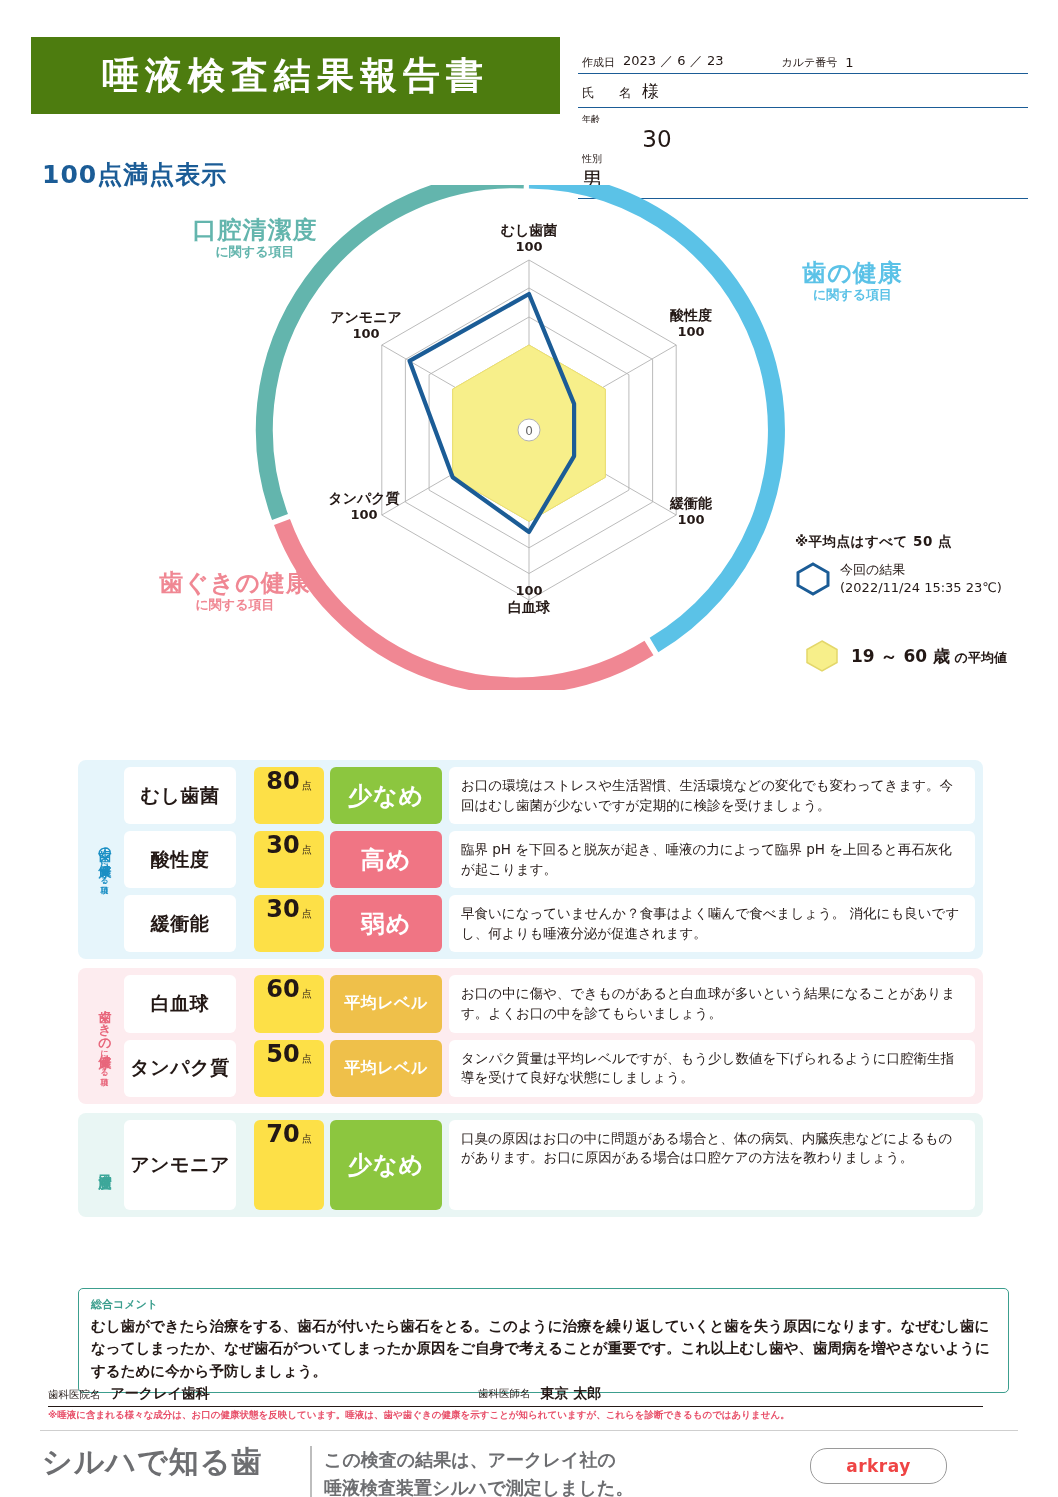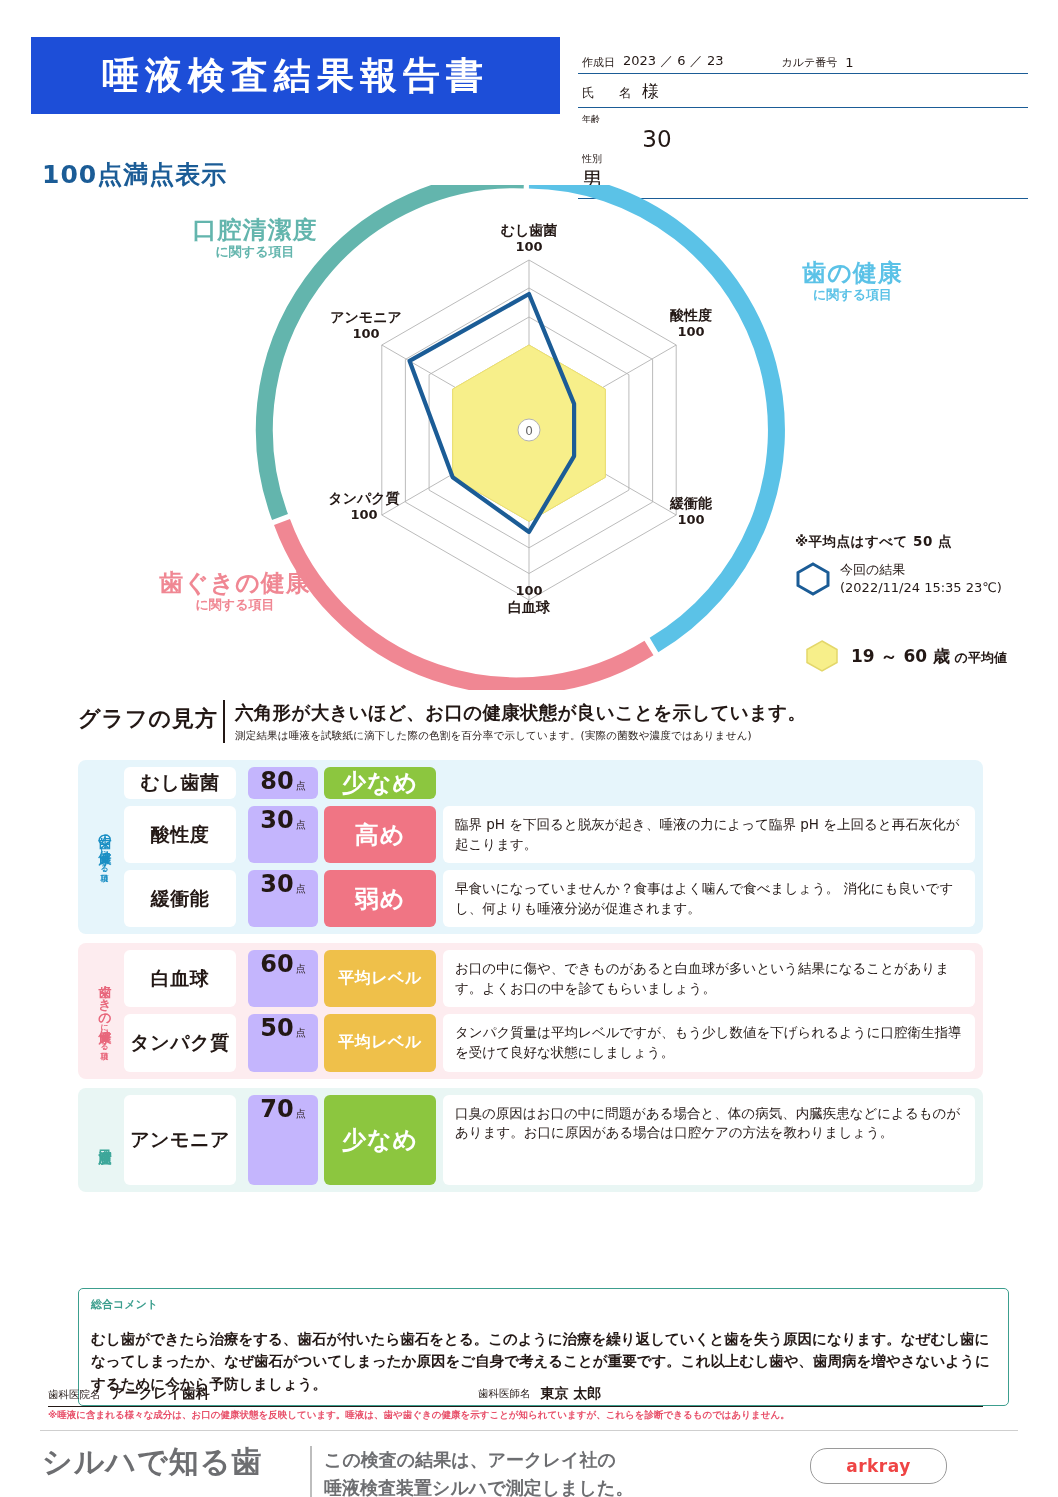"唾液検査結果報告書" .title-box { background: #1d4ed8 -> #4d7c0f }
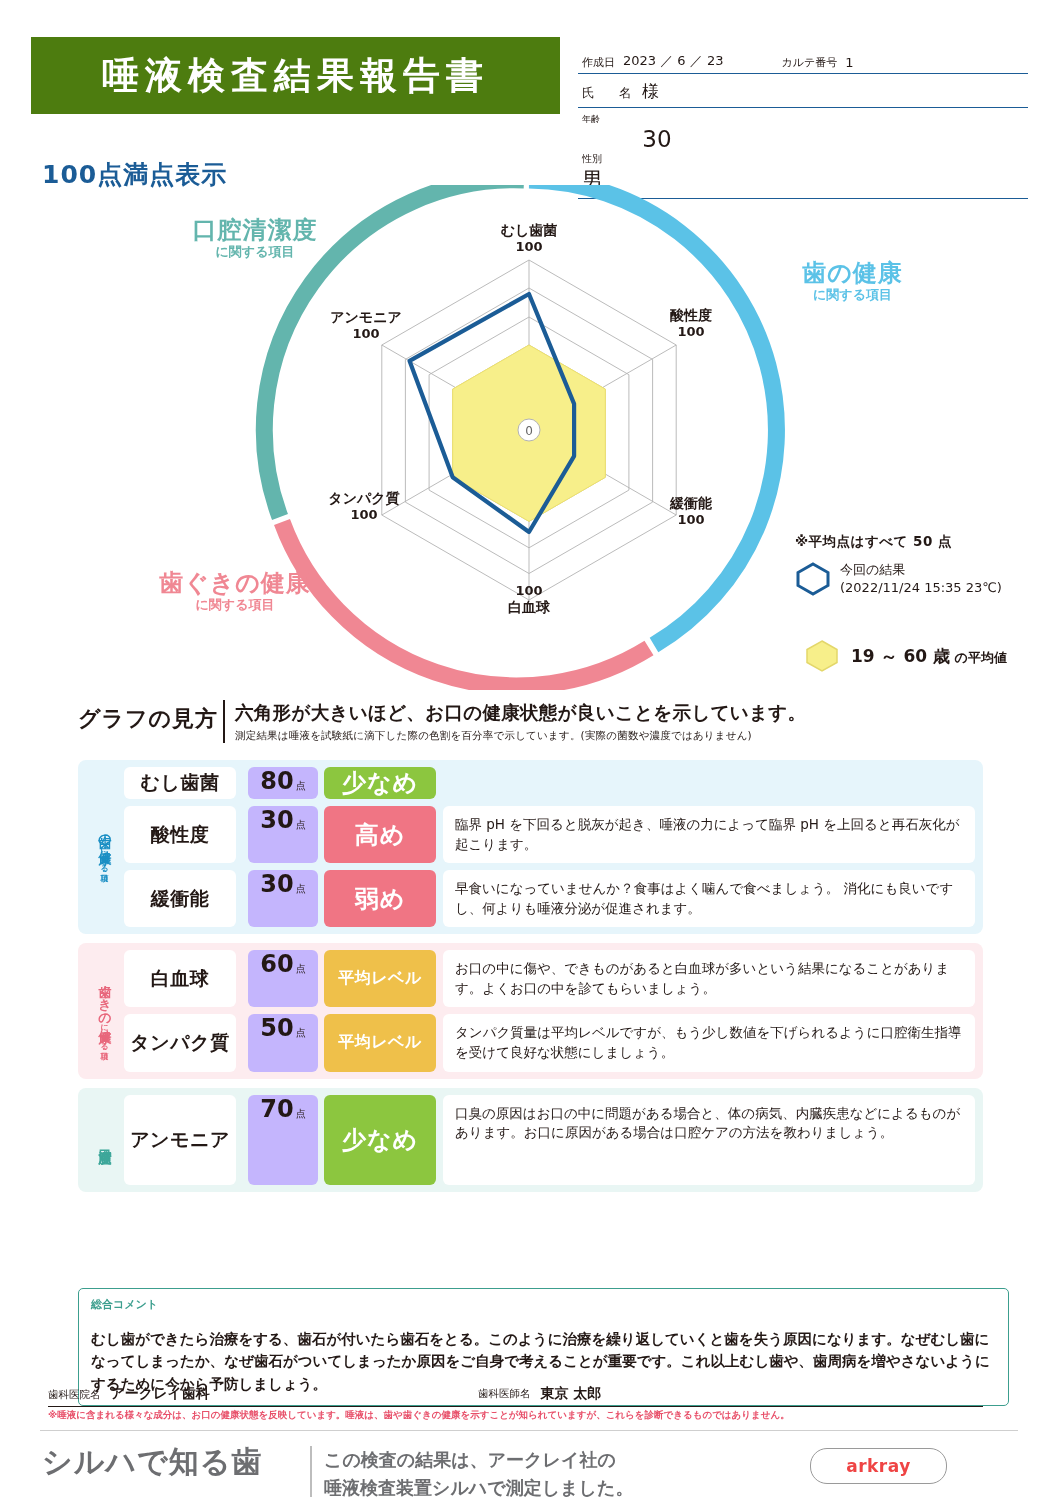"グラフの見方" div.howto { html: <div> <div>グラフの見方</div> <div> <div>六角形が大きいほど、お口の健康状態が良いことを示しています。</div> <div>測定結果は唾液を試験紙に滴下した際の色割を百分率で示しています。(実際の菌数や濃度ではありません)</div> </div> </div> -> none }
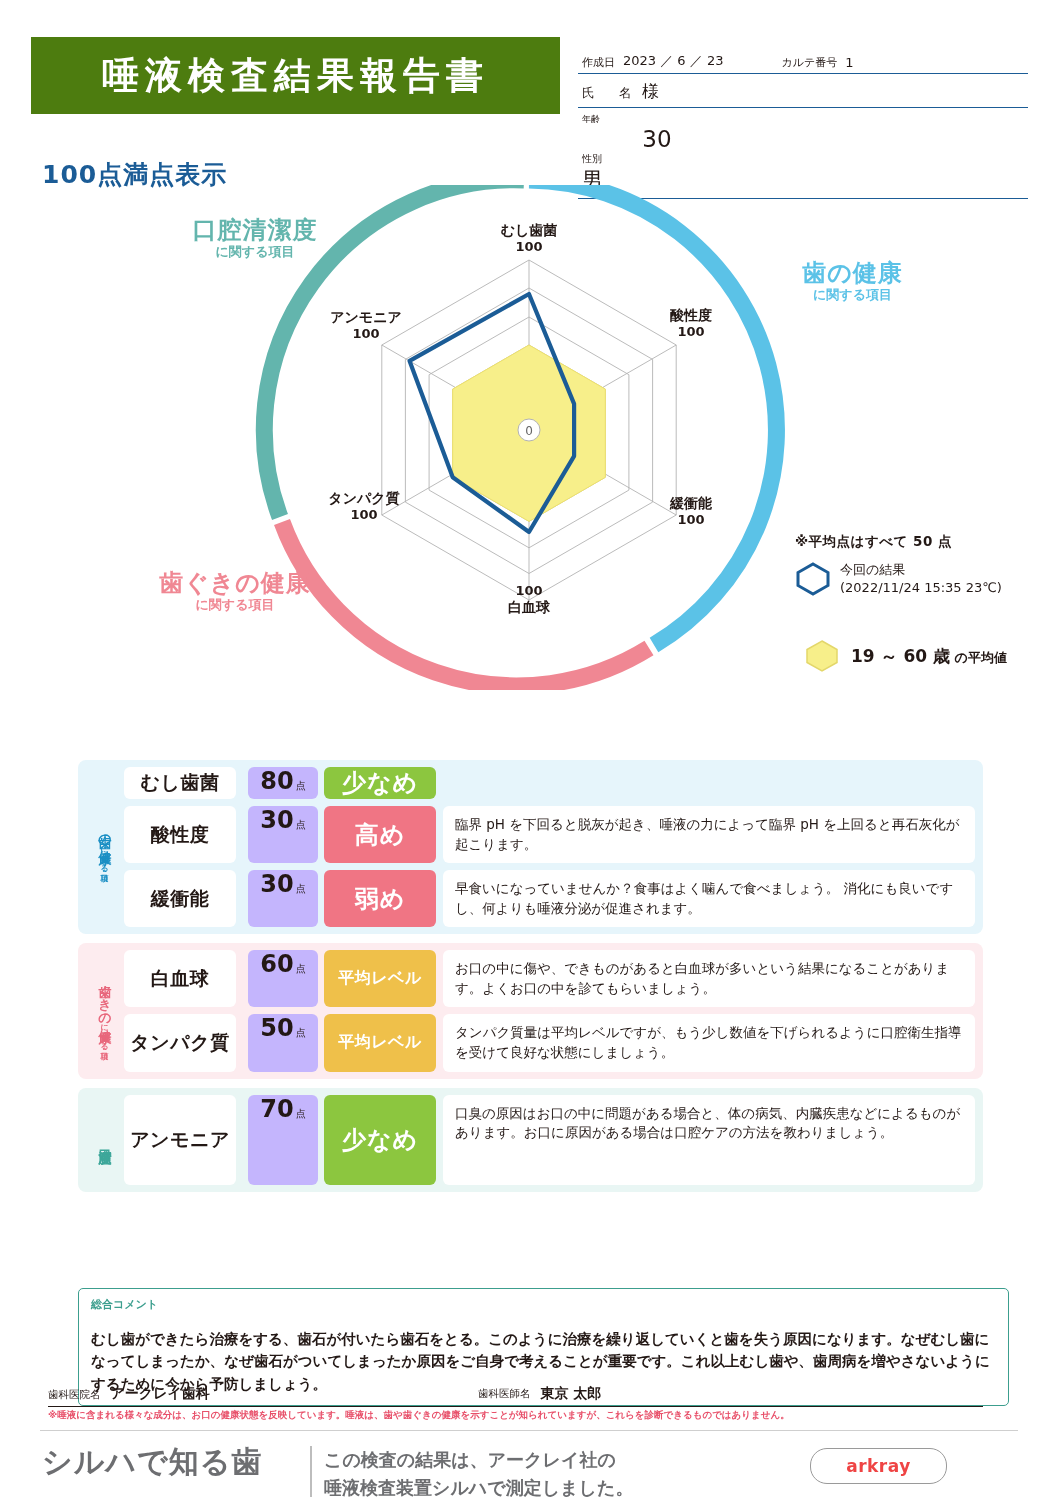"80" .cell-score { background: #c4b5fd -> #fde047; margin-left: 12px -> 18px }
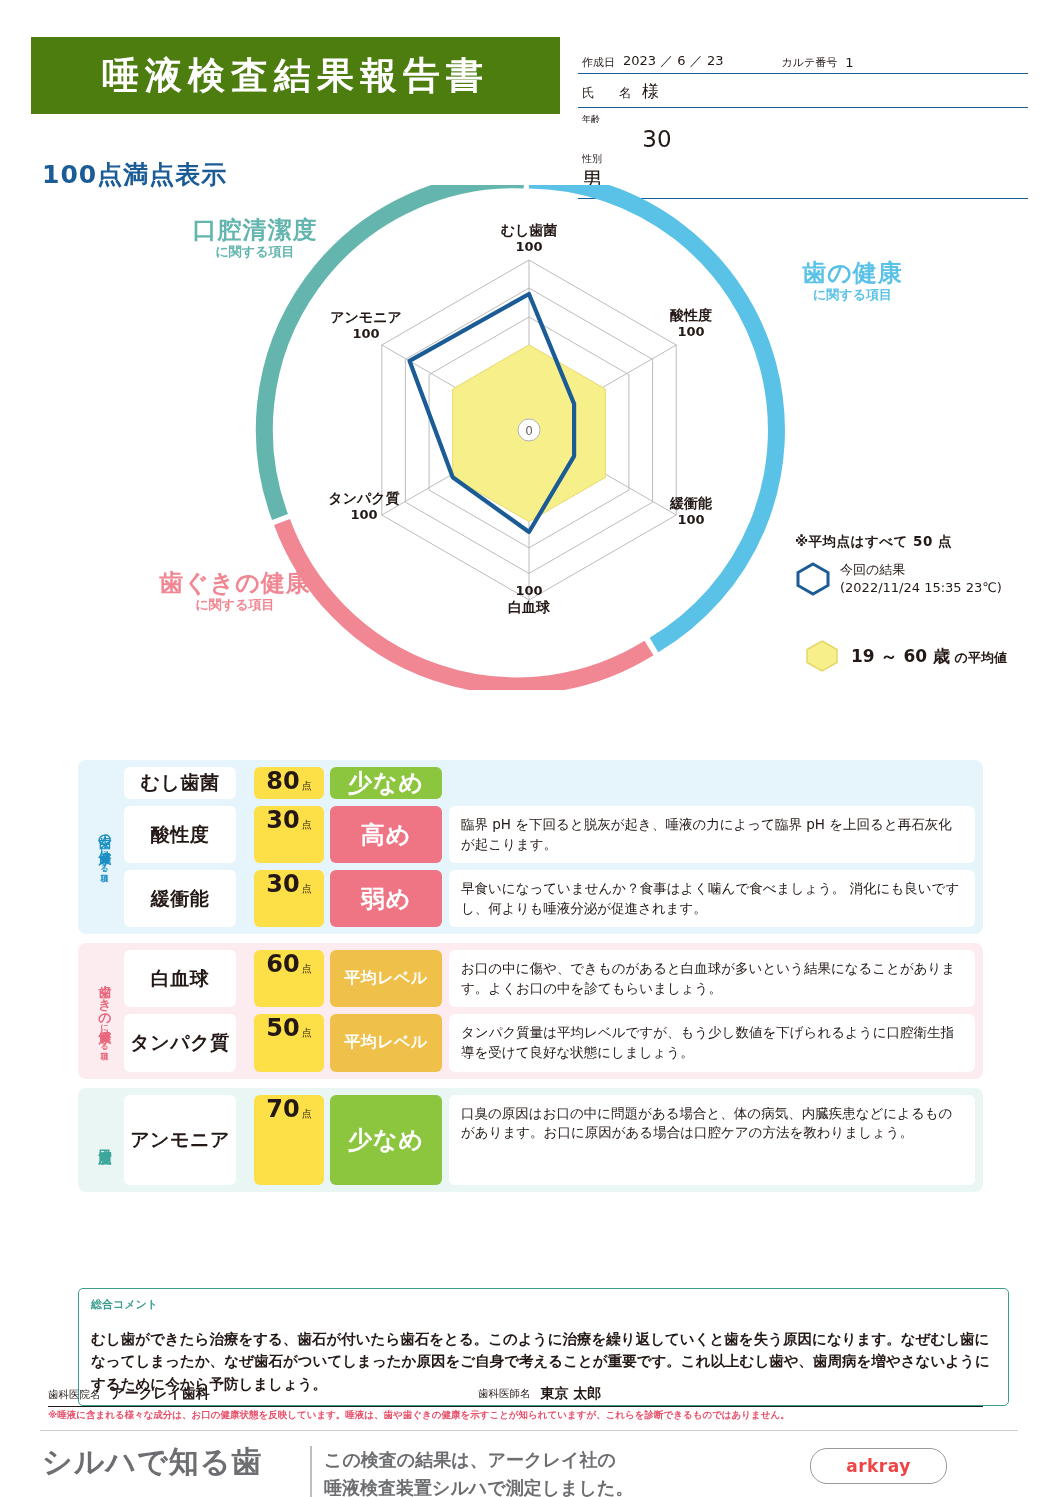"お口の環境はストレスや生活習慣、生活環境などの変化でも変わってきます。今回はむし" div.cell-comment { html: none -> <div>お口の環境はストレスや生活習慣、生活環境などの変化でも変わってきます。今回はむし歯菌が少ないですが定期的に検診を受けましょう。</div> }
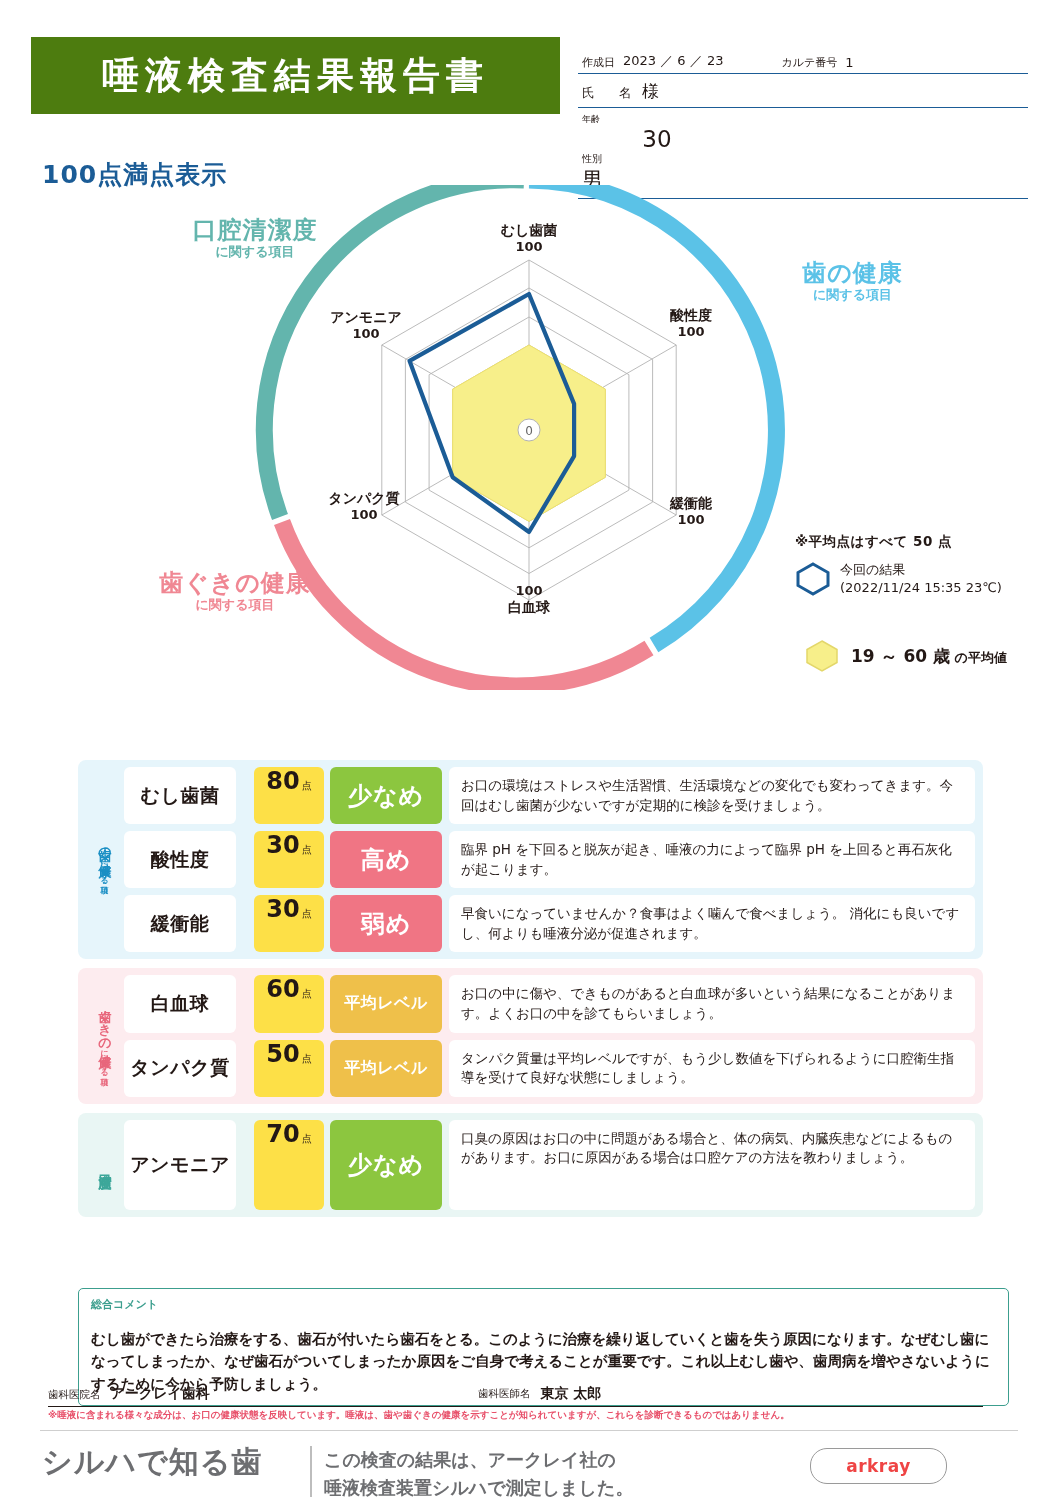"総合コメント" .gen .lbl { margin-bottom: 16px -> 3px }
